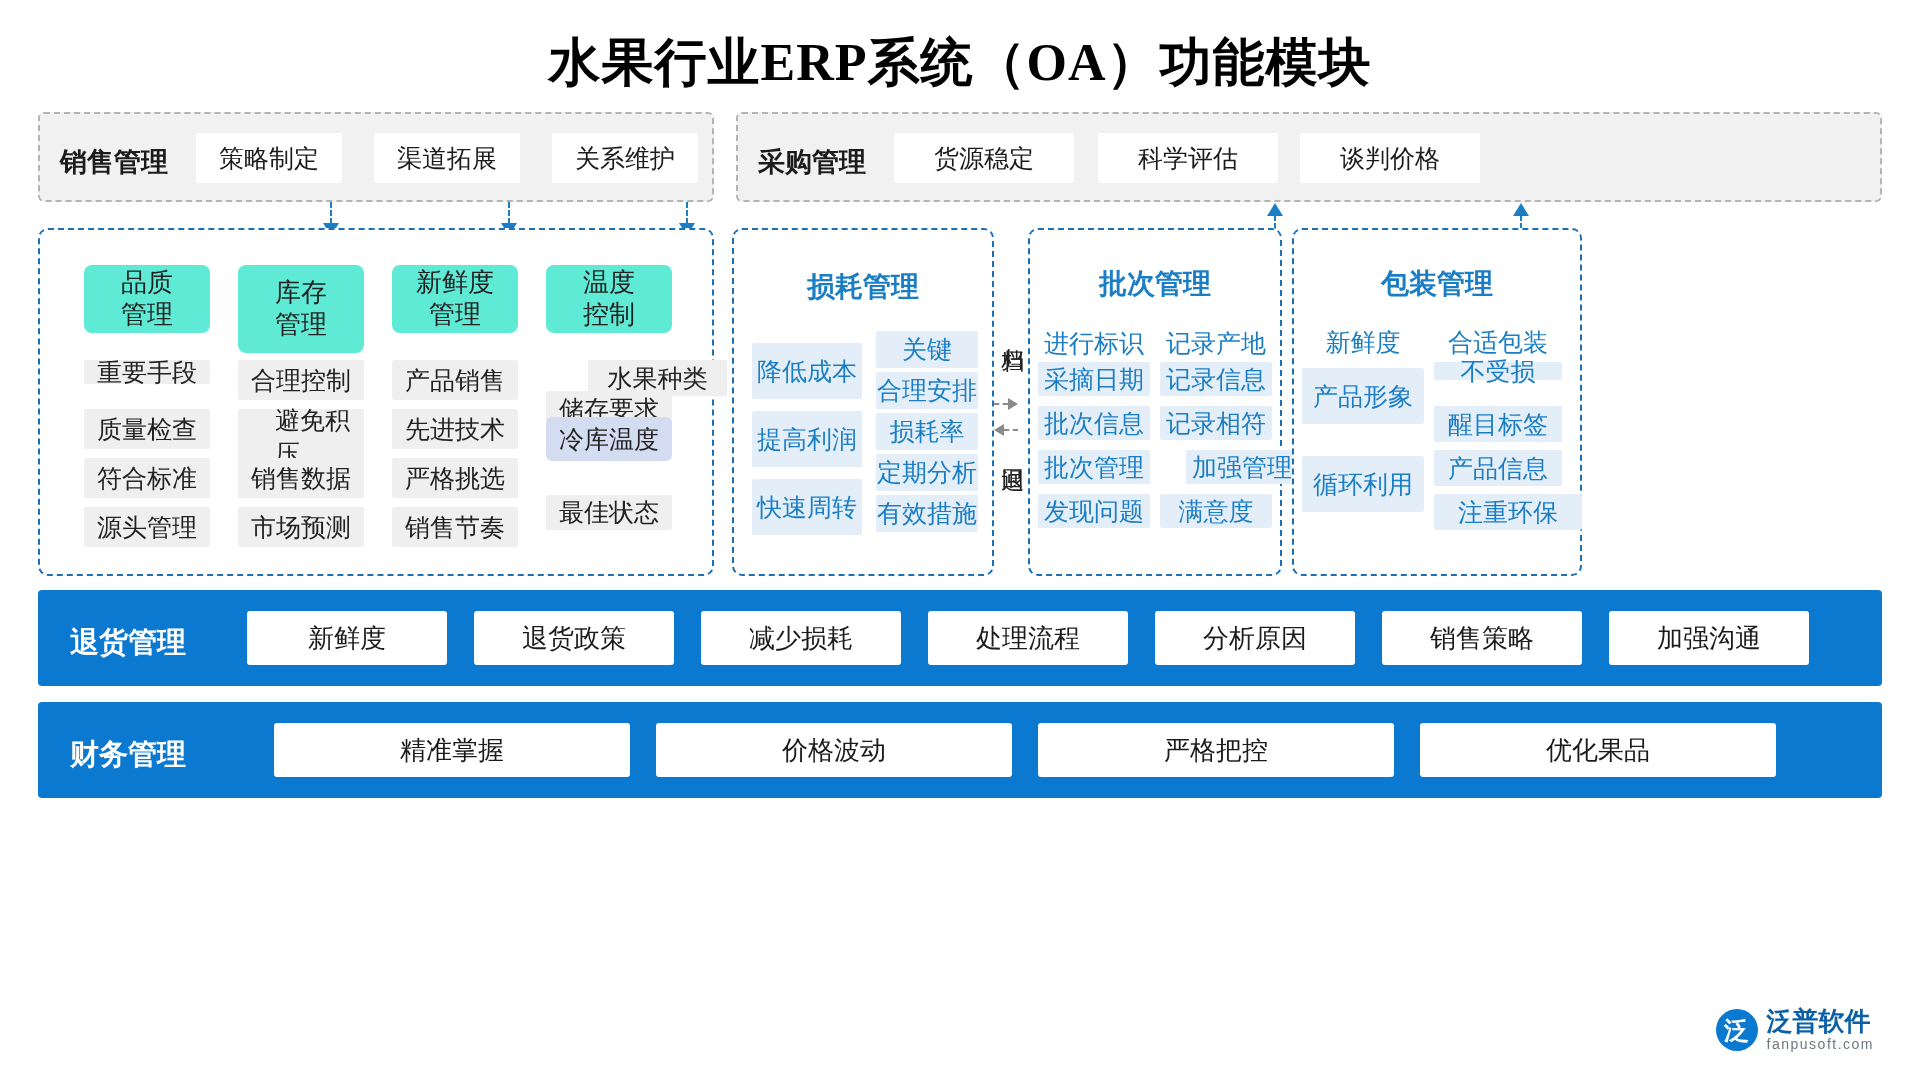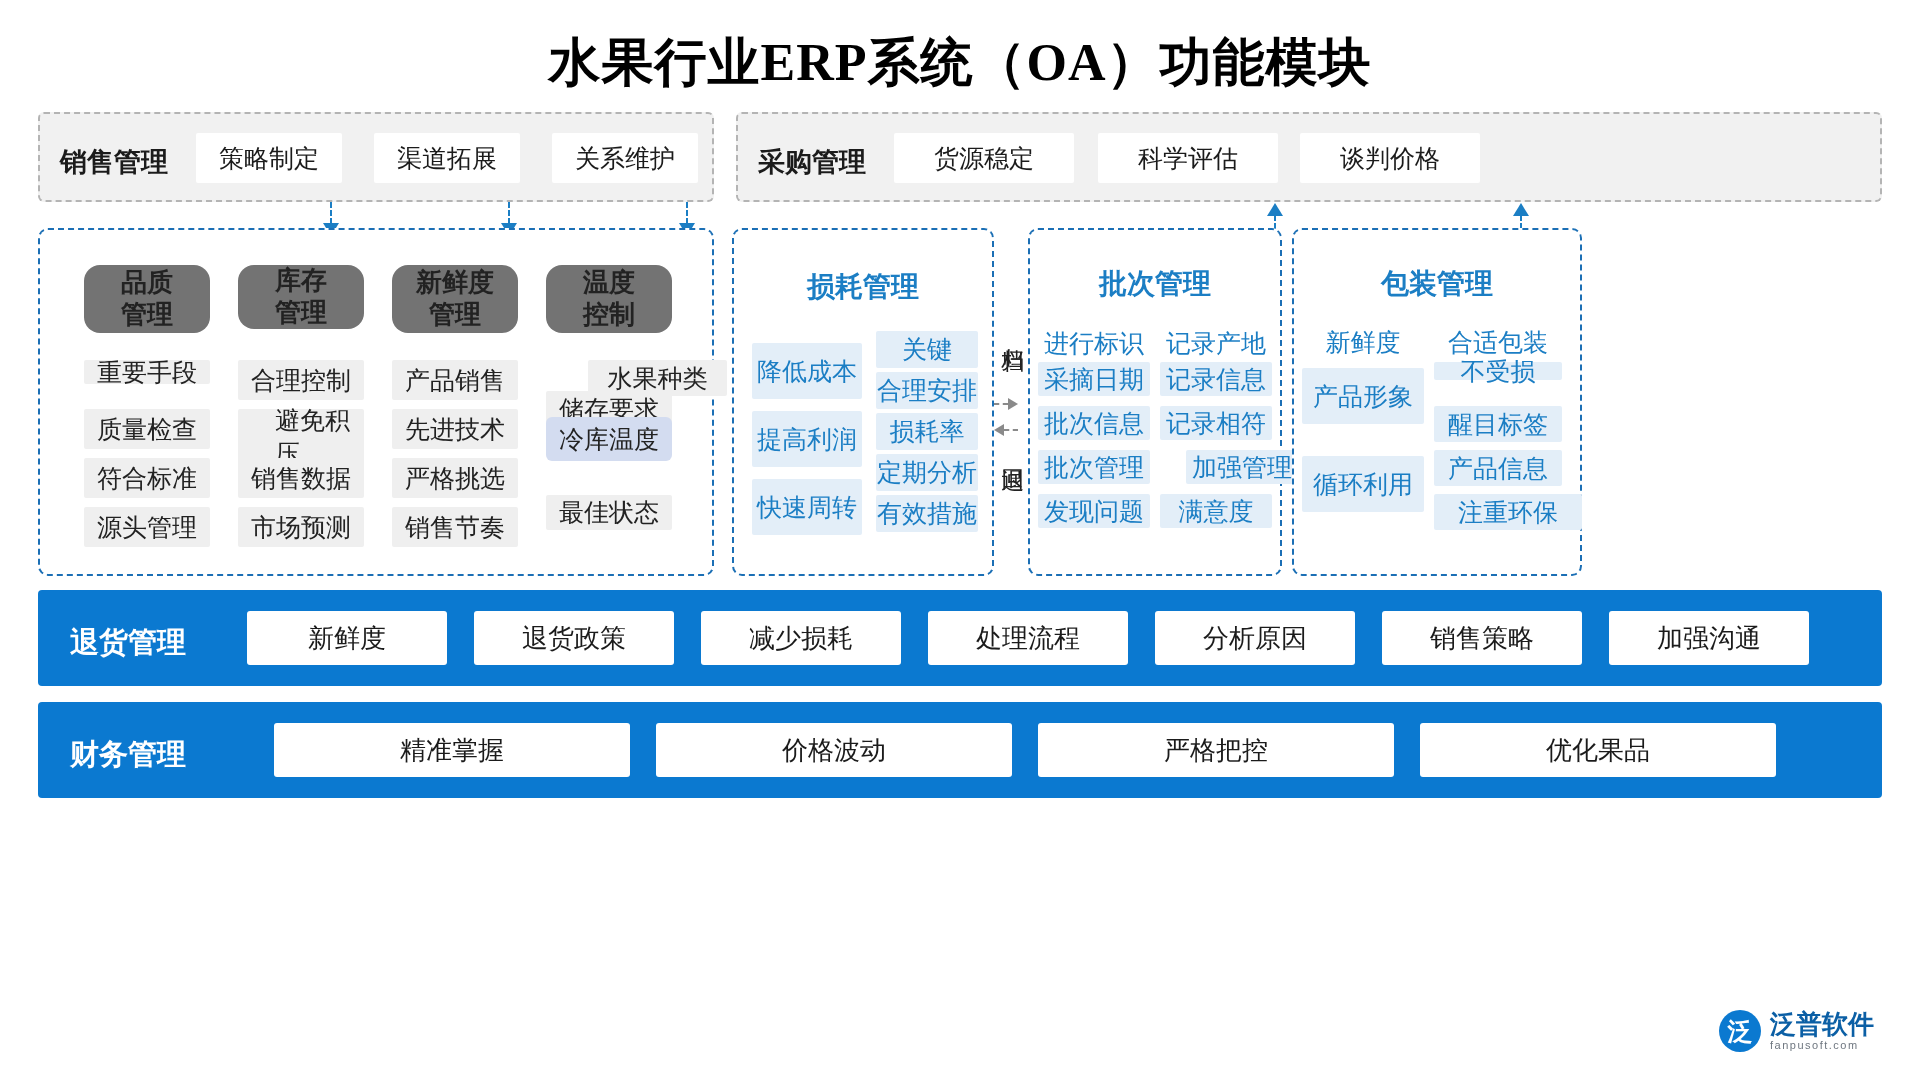"品质" .col-head { background: #737373 -> #5eead4; border-radius: 16px -> 8px; font-weight: bold -> normal }
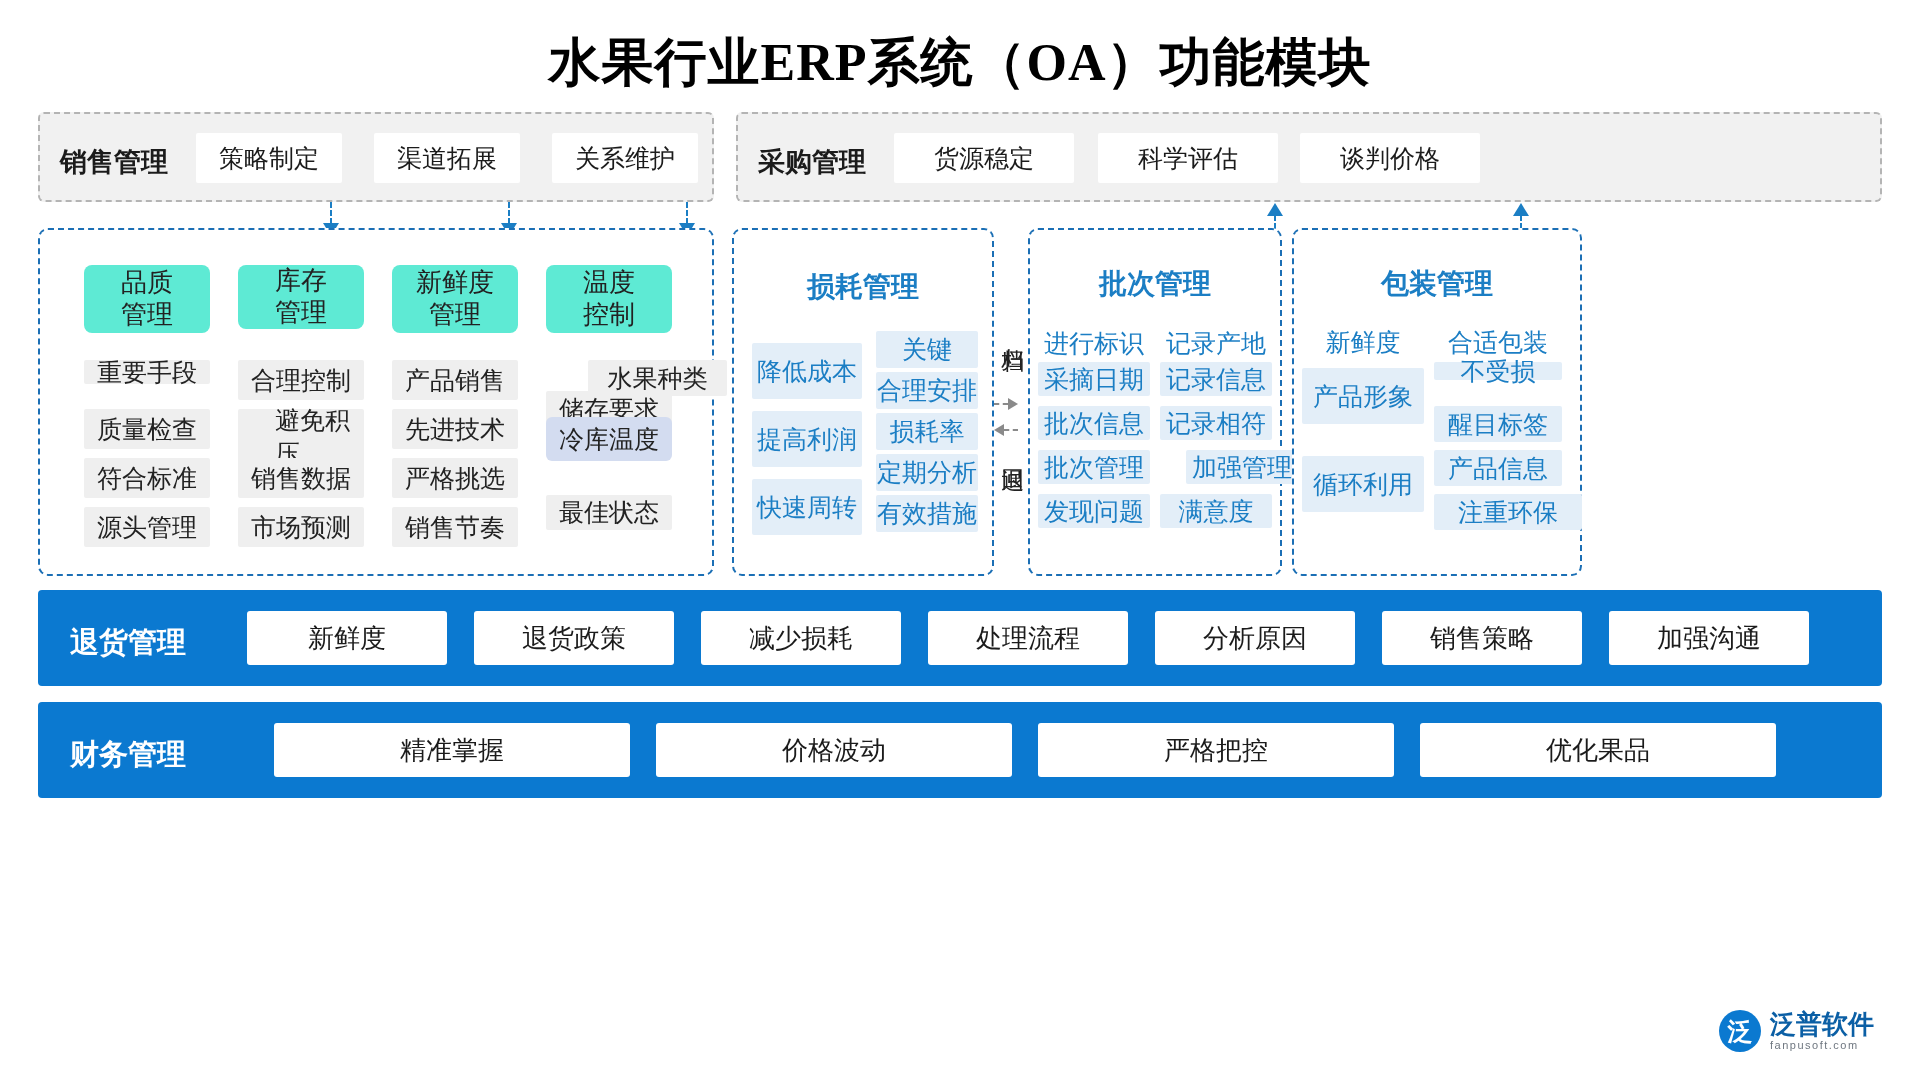"库存" div.col-head { height: 64px -> 88px }
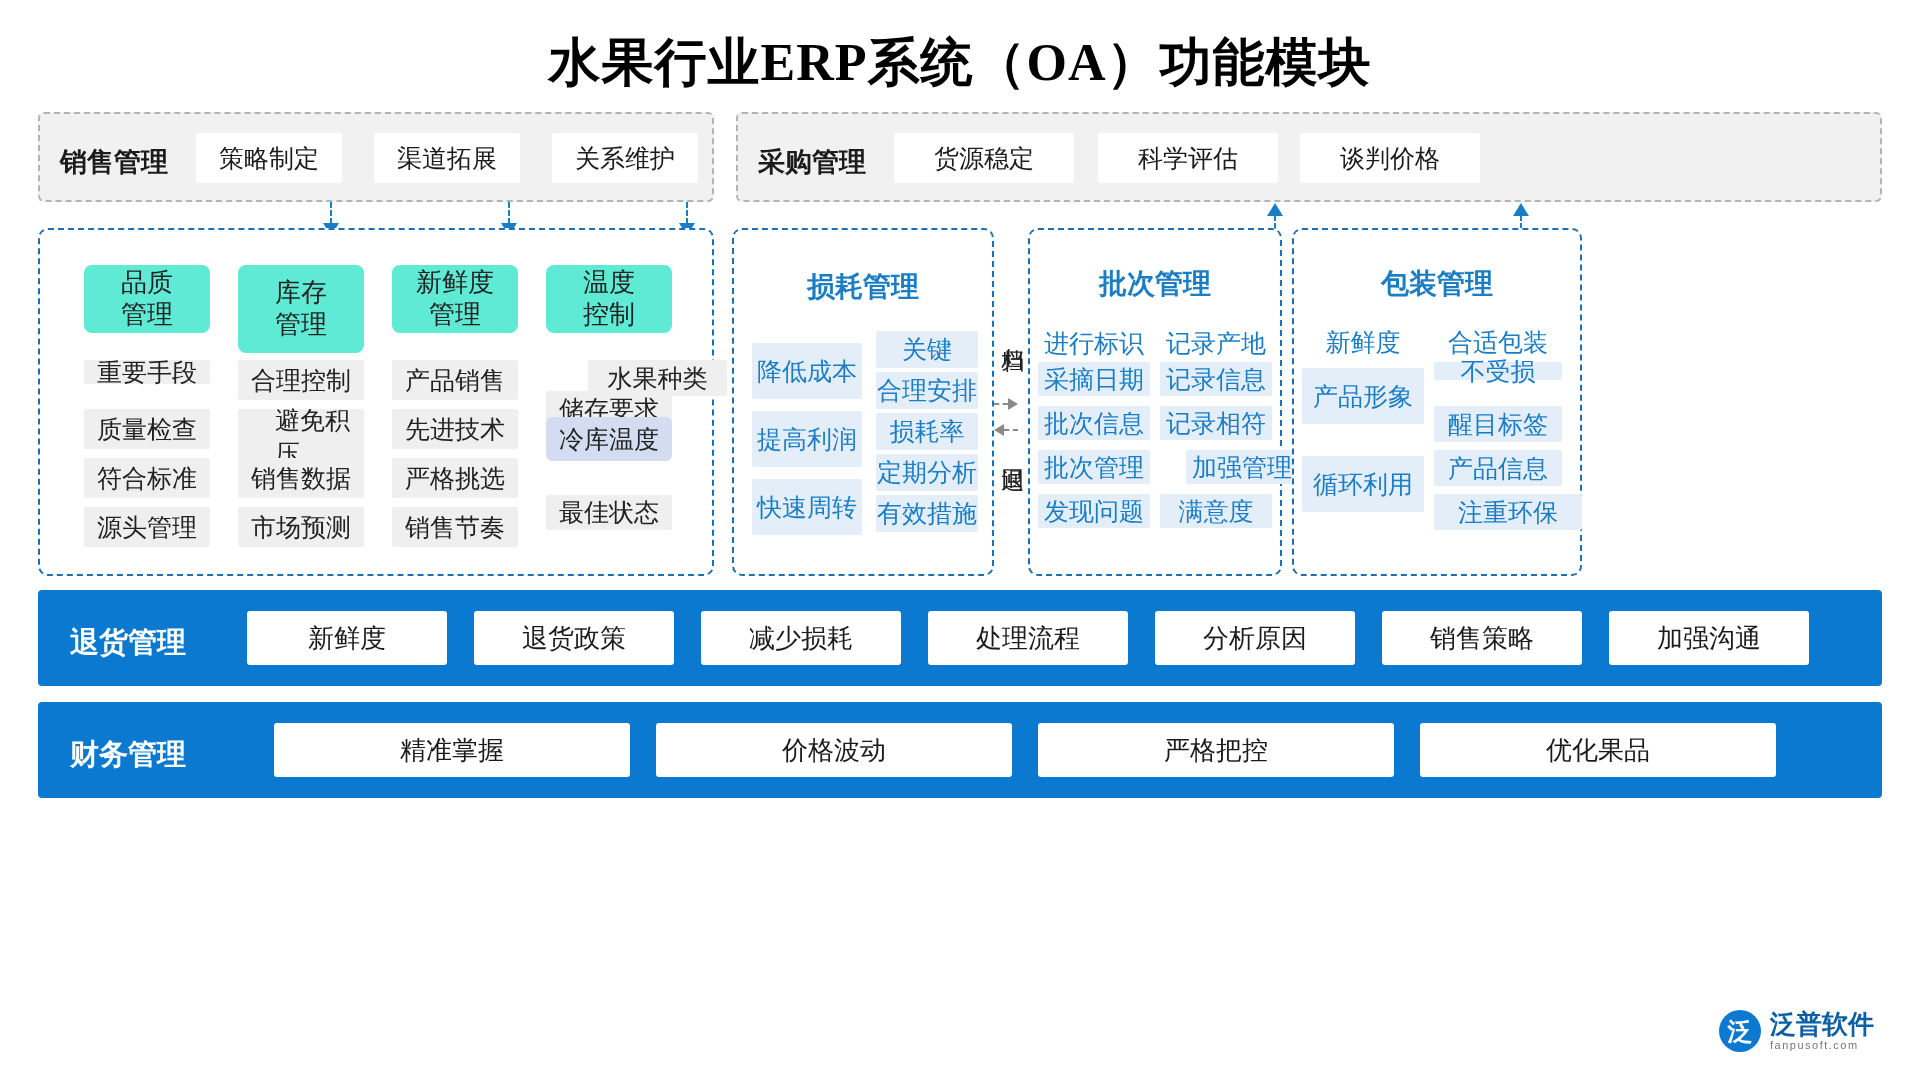"fanpusoft.com" #brand .bsub { font-size: 11px -> 14px }
